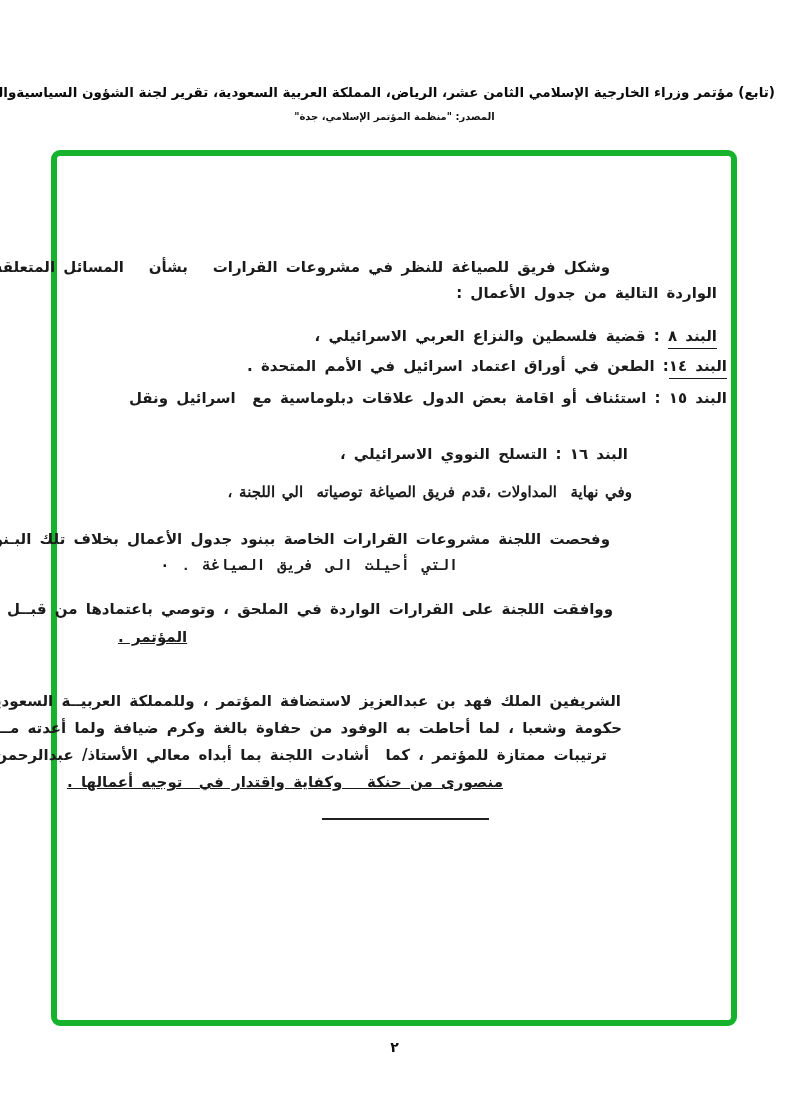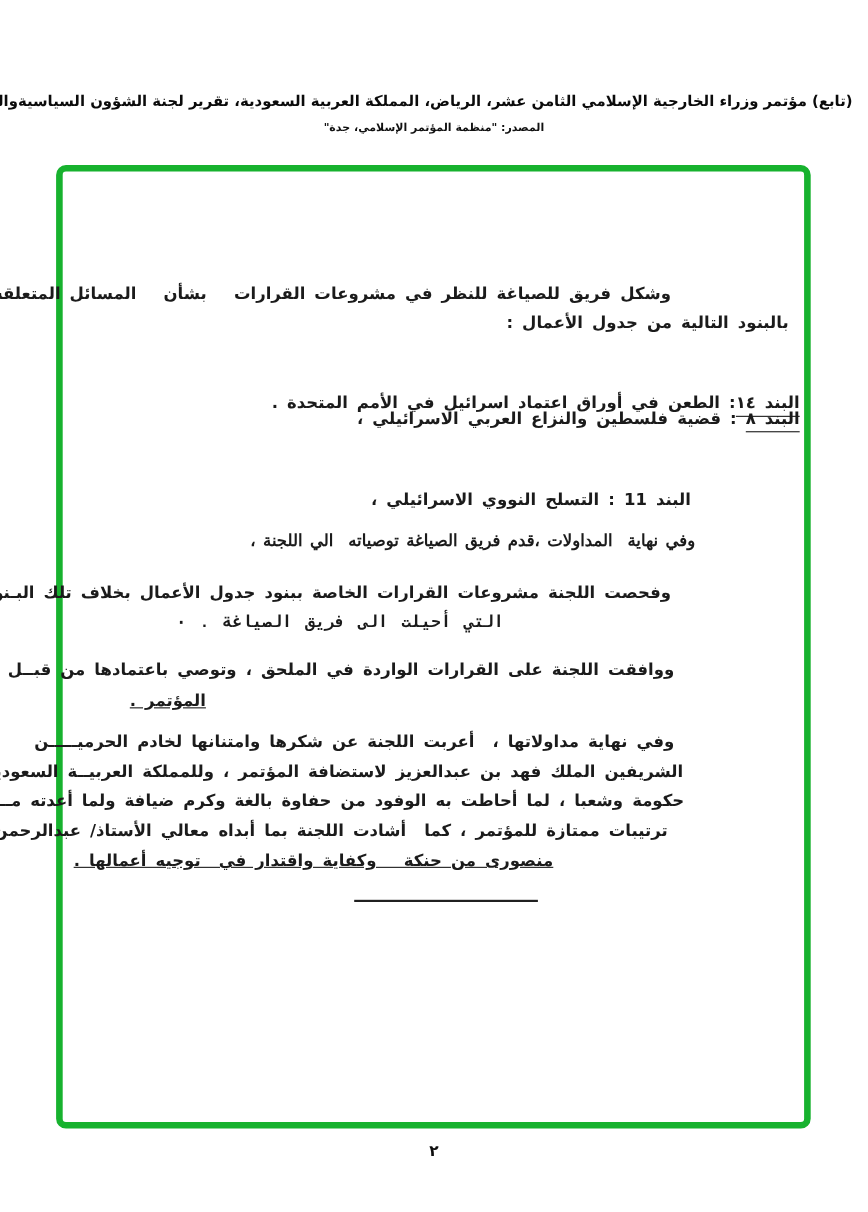"بالبنود التالية من جدول الأعمال" div.ln { text: بالبنود -> الواردة }
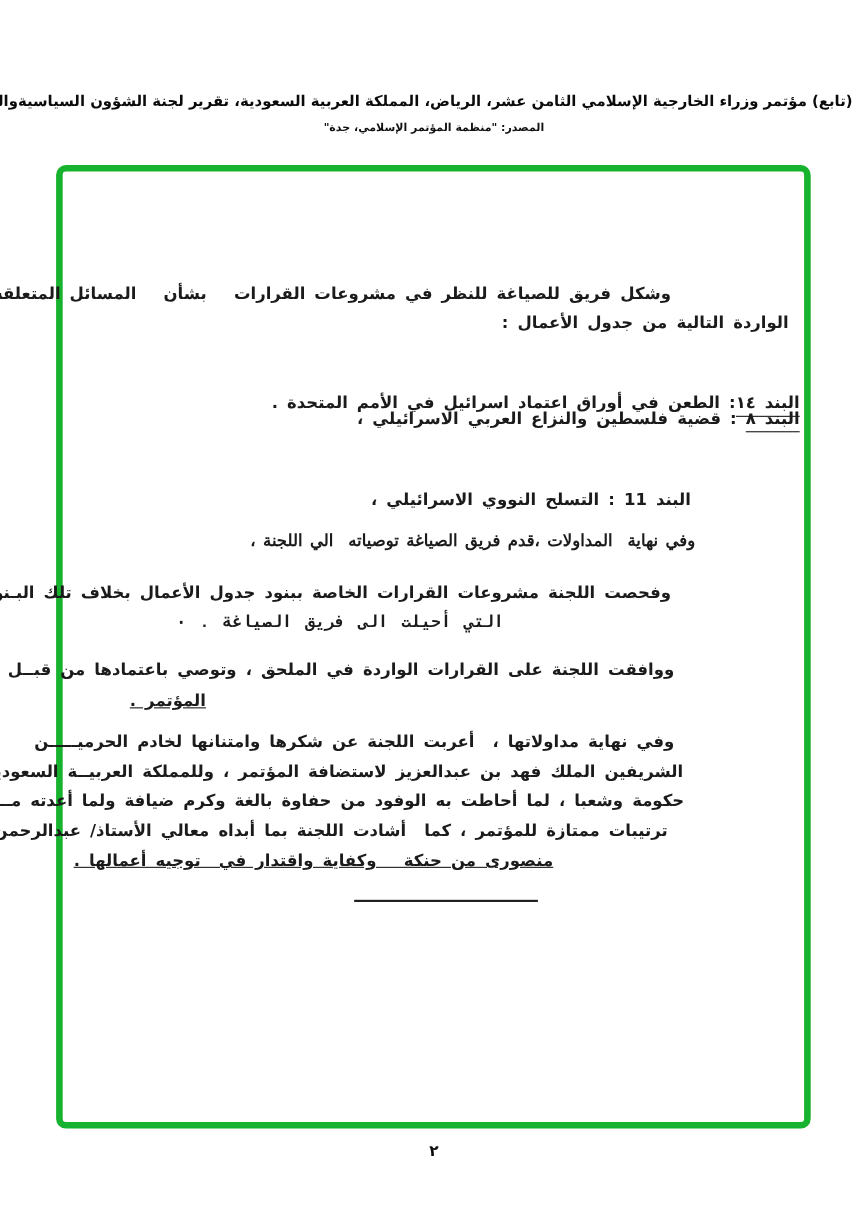"البند ٨ : قضية فلسطين" div.ln { margin-top: 44px -> none; right: 4px -> 14px }
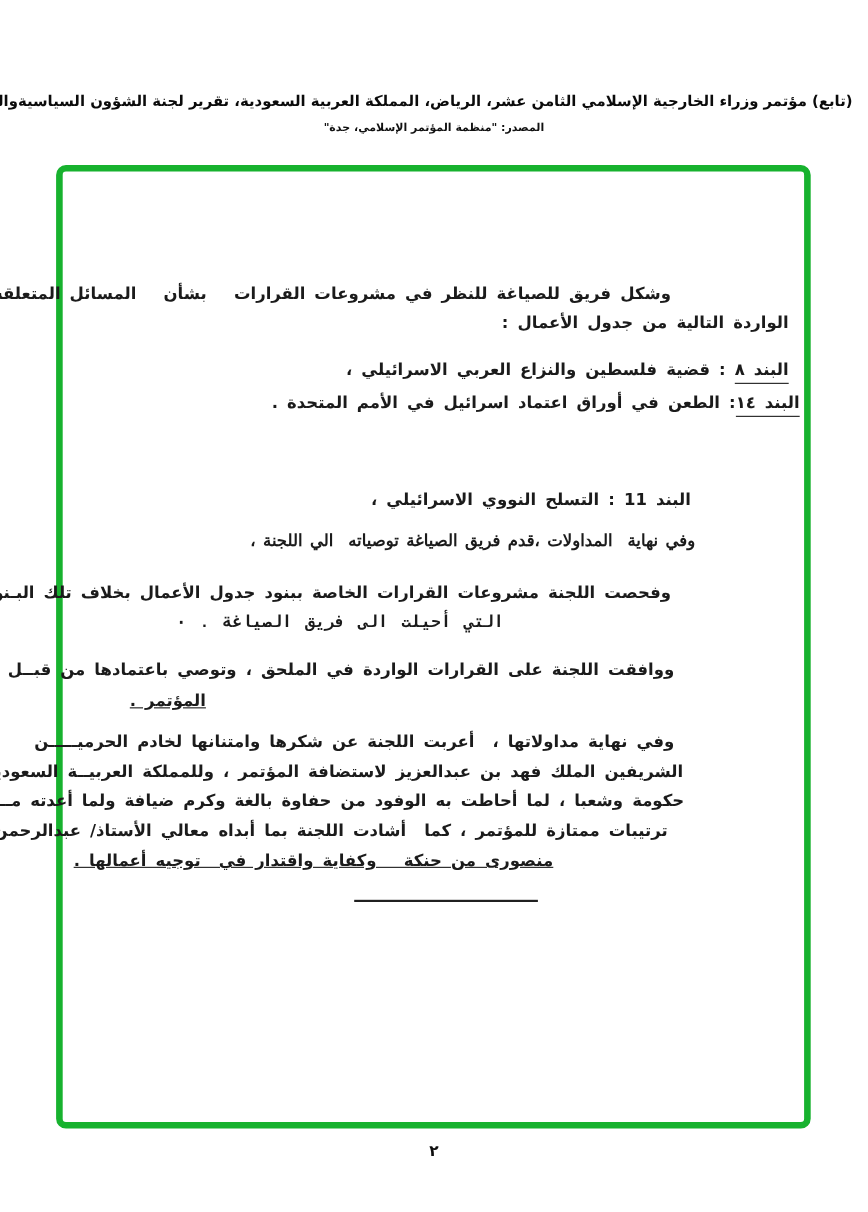"البند ١٥ : استئناف أو" div.ln { html: none -> <div><span>البند ١٥</span><span> : </span><span>استئناف أو اقامة بعض الدول علاقات دبلوماسية مع اسرائيل ونقل</span></div> }
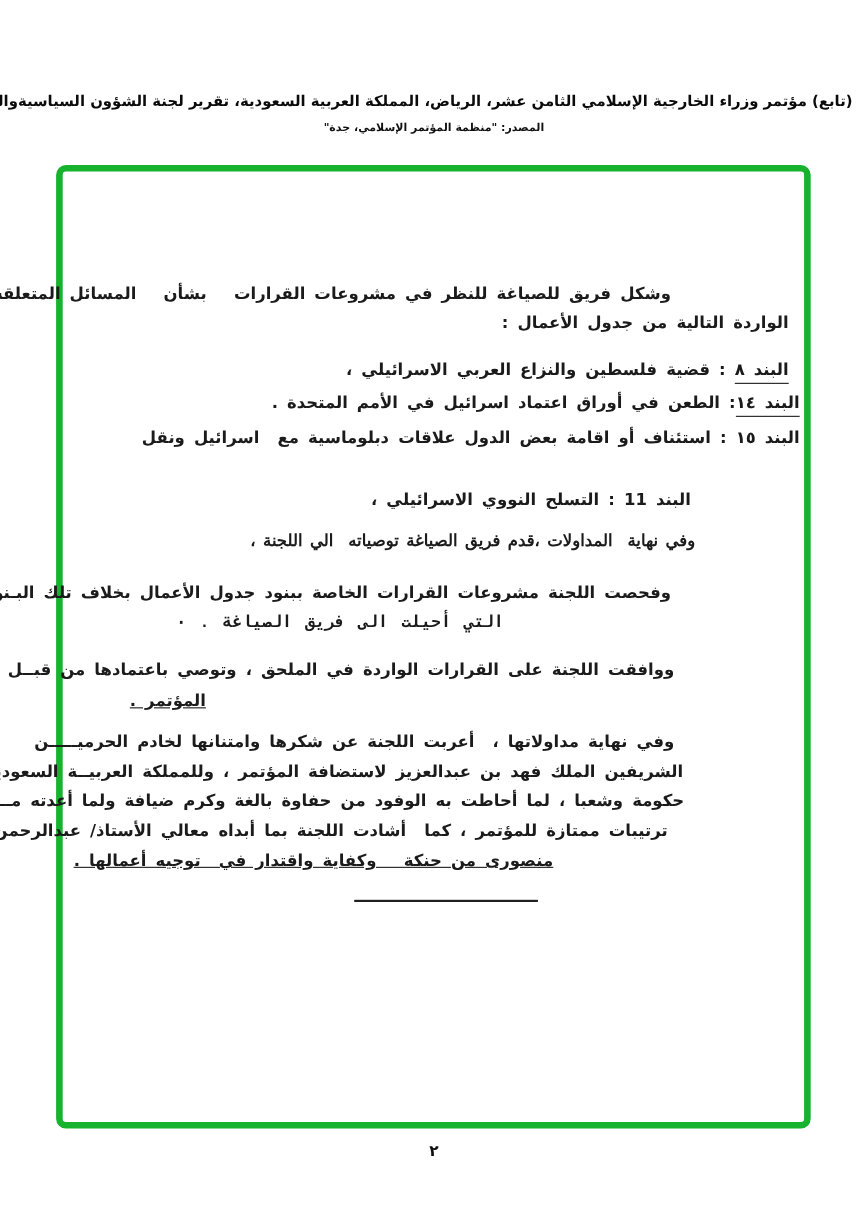"البند 11" span { text: 11 -> ١٦ }
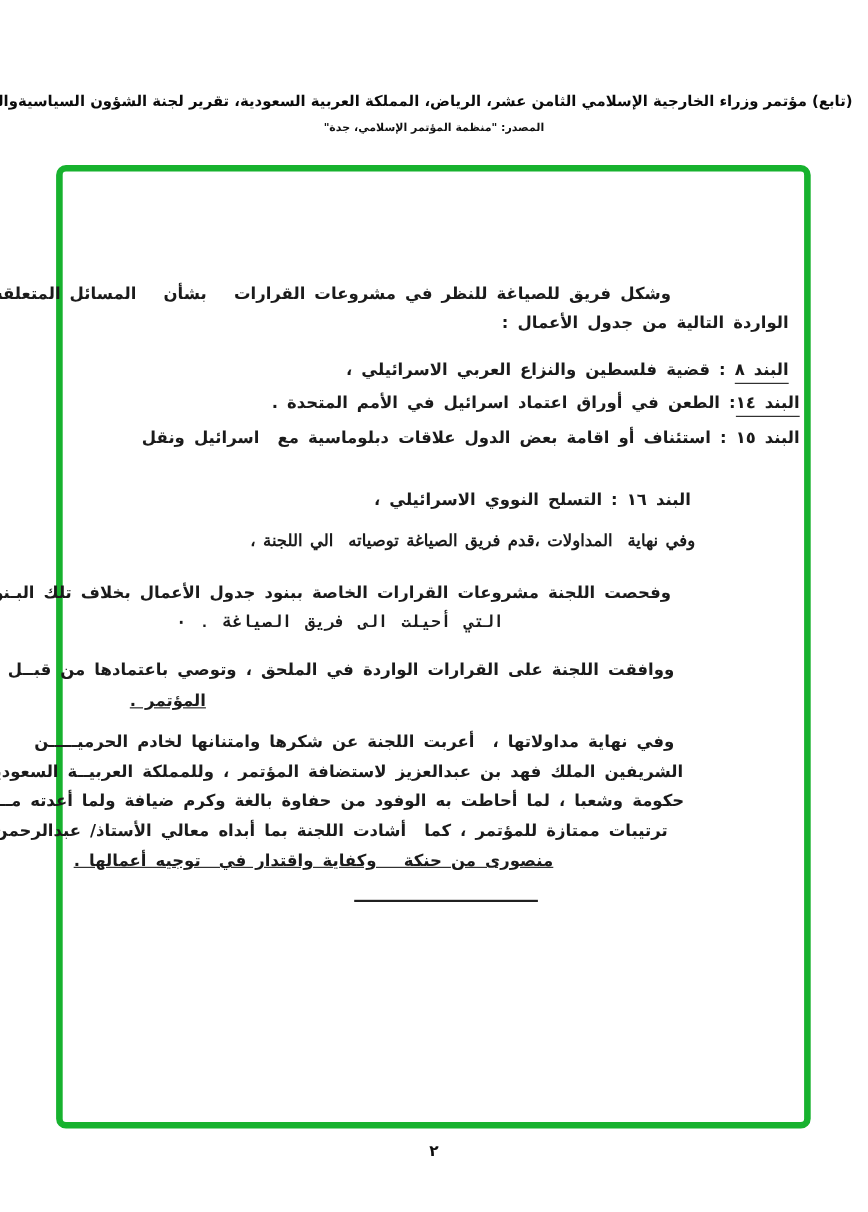"وفي نهاية مداولاتها ، أعربت" div.ln { html: <div>وفي نهاية مداولاتها ، أعربت اللجنة عن شكرها وامتنانها لخادم الحرميـــــن</div> -> none }
